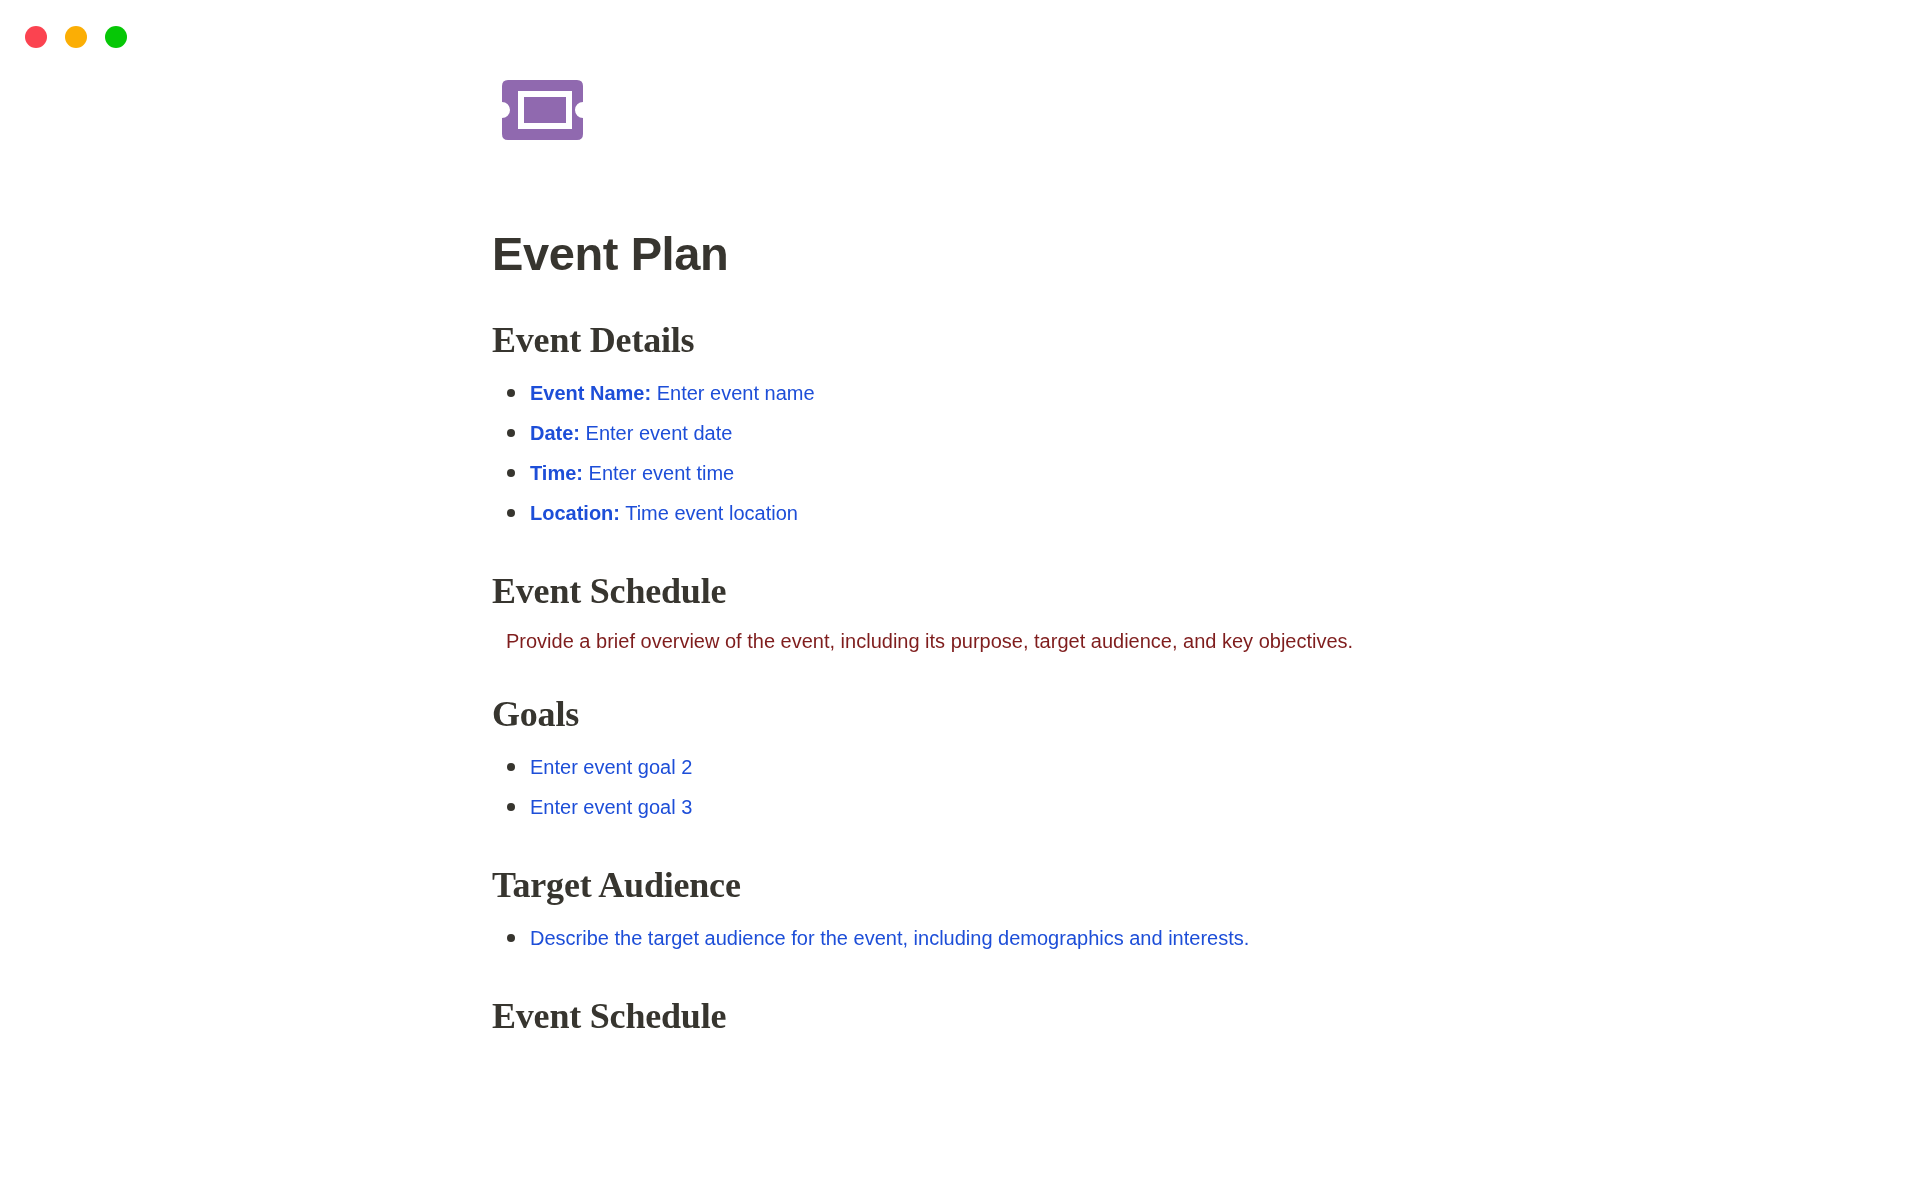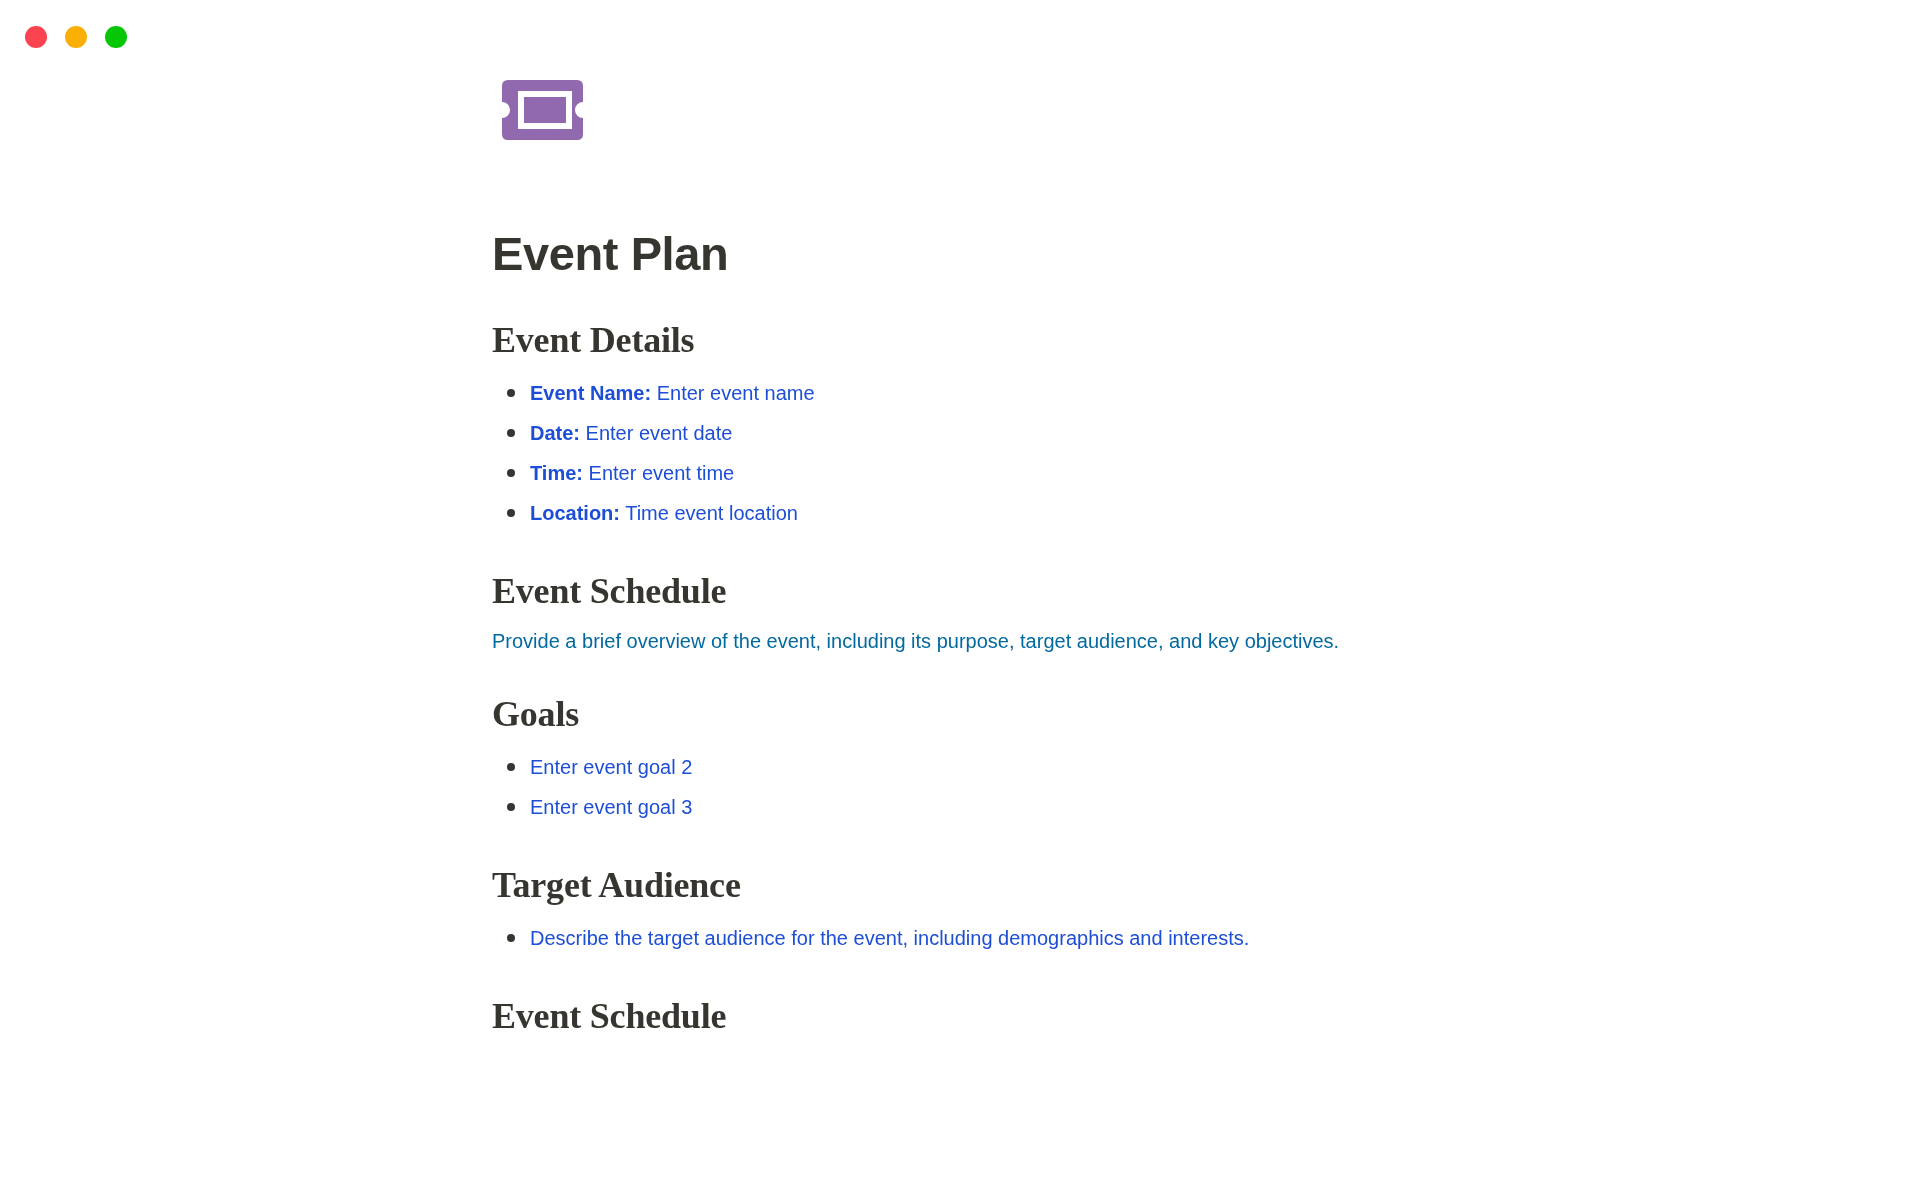"Provide a brief overview of" p.body-text { color: #0369a1 -> #7f1d1d; margin: 12px 0 0 0 -> 12px 0 0 14px }
